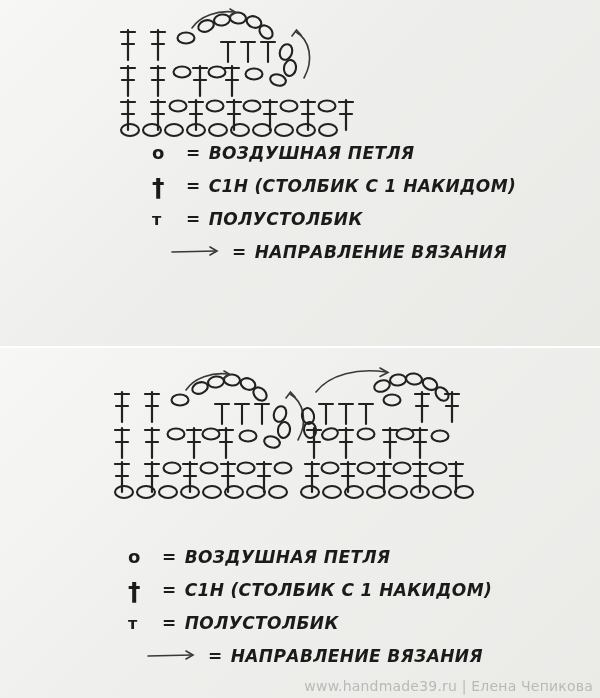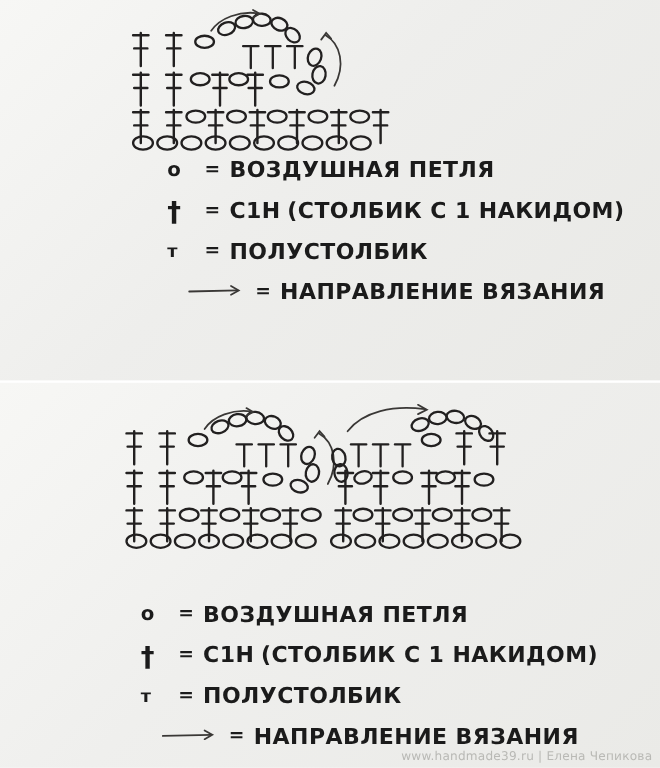"ВОЗДУШНАЯ ПЕТЛЯ" .legend-txt { font-size: 20px -> 17px; font-style: none -> italic }
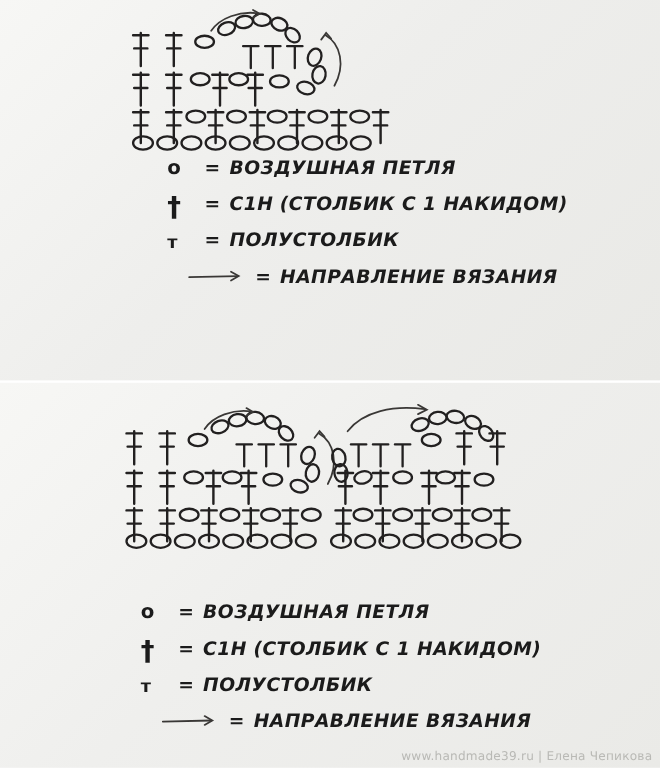"www.handmade39.ru | Елена Чепикова" .watermark { font-size: 11px -> 14px }
